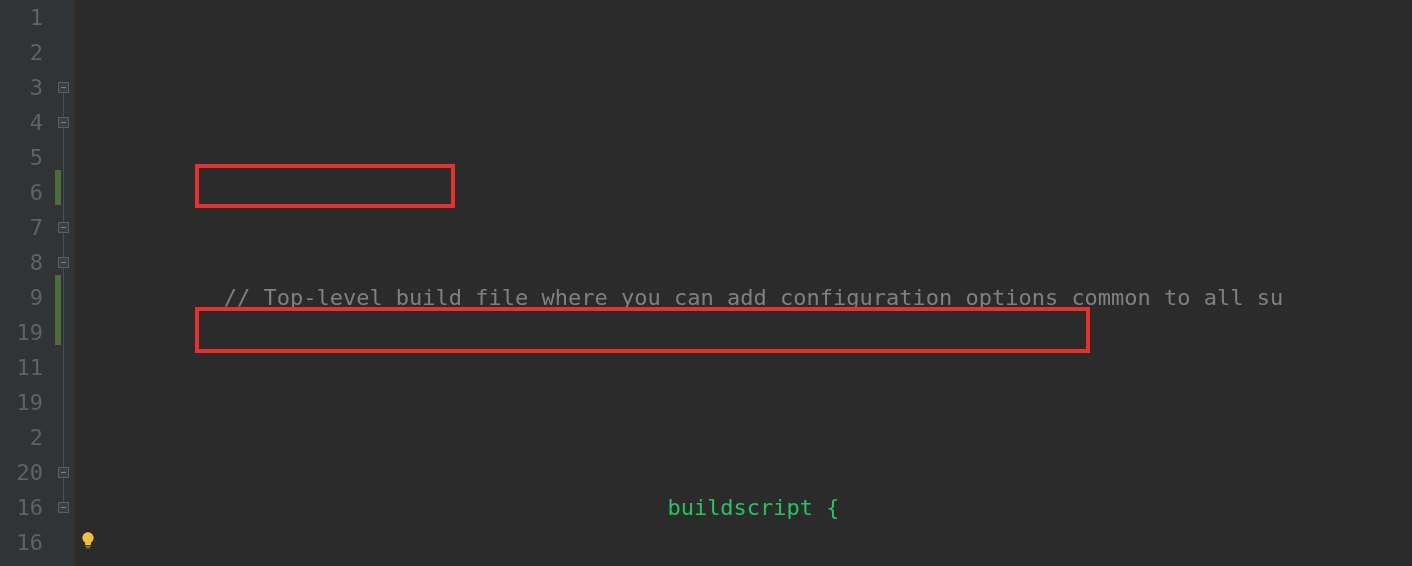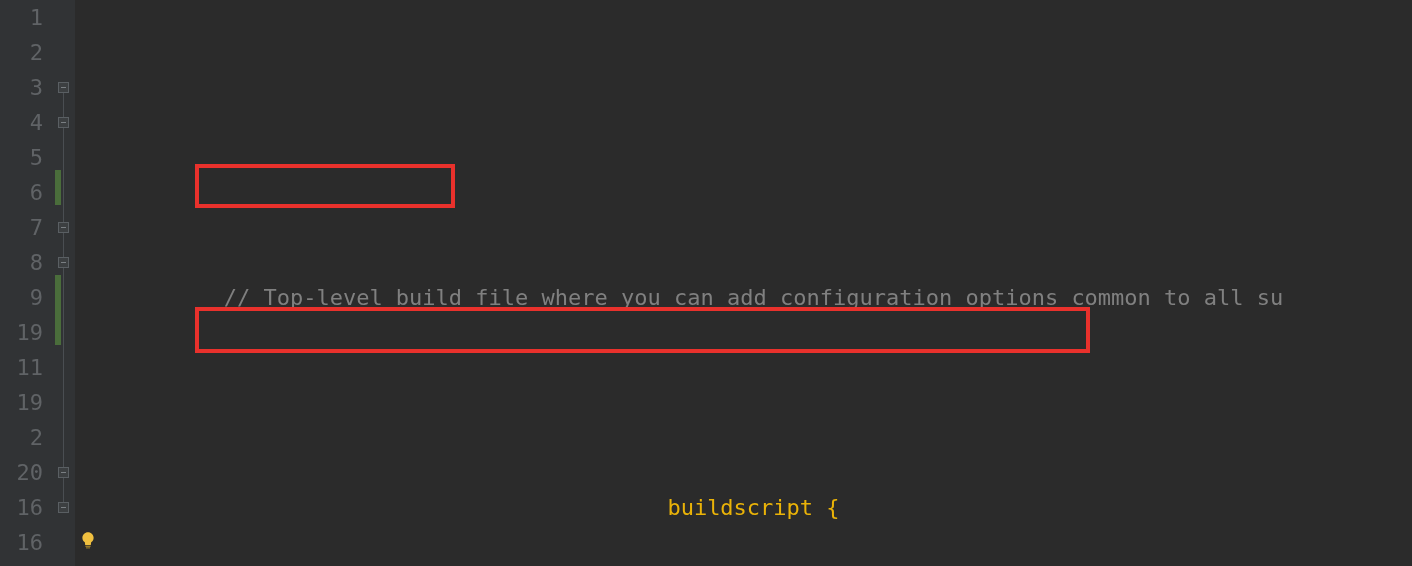"buildscript" .c-ident { color: #eab308 -> #22c55e }
